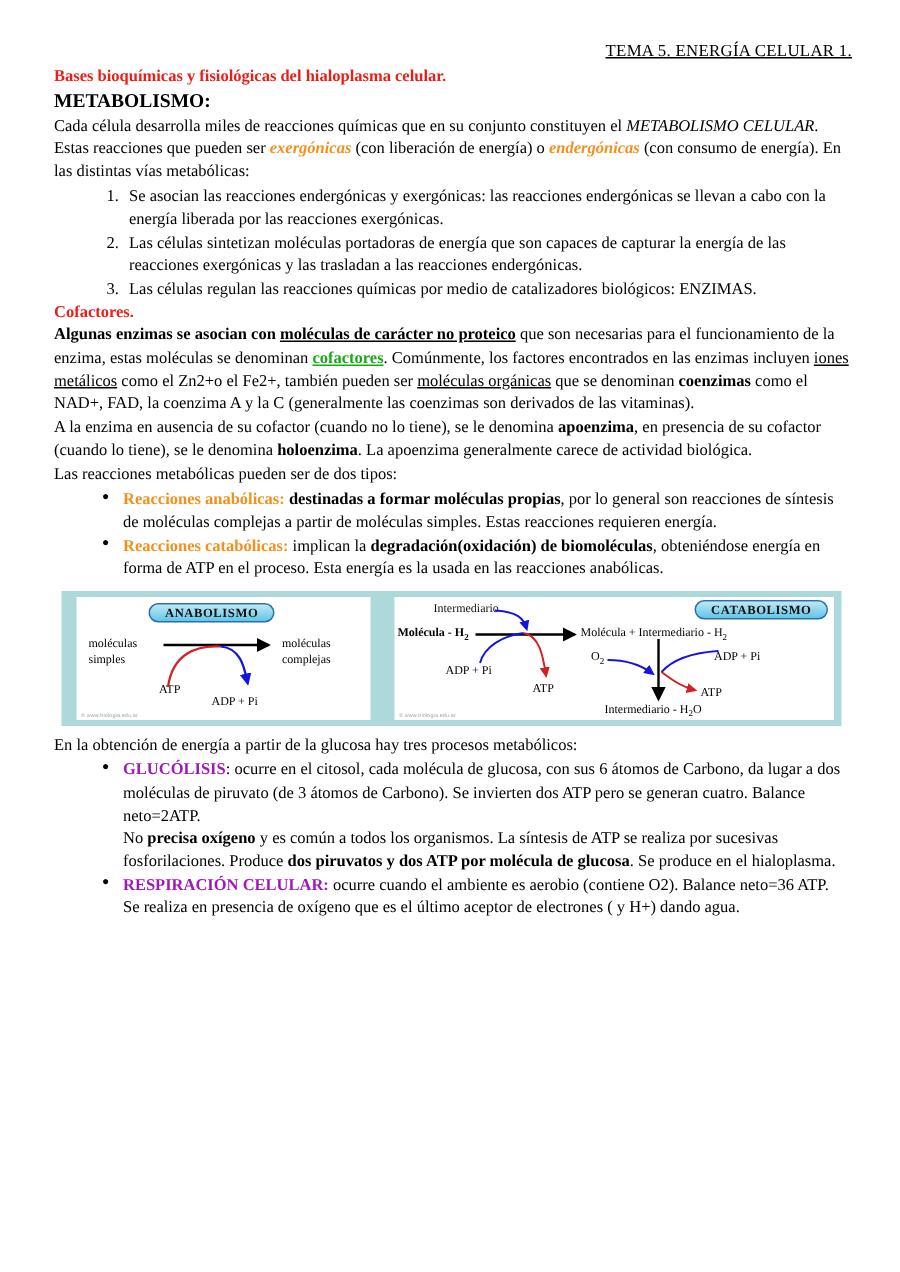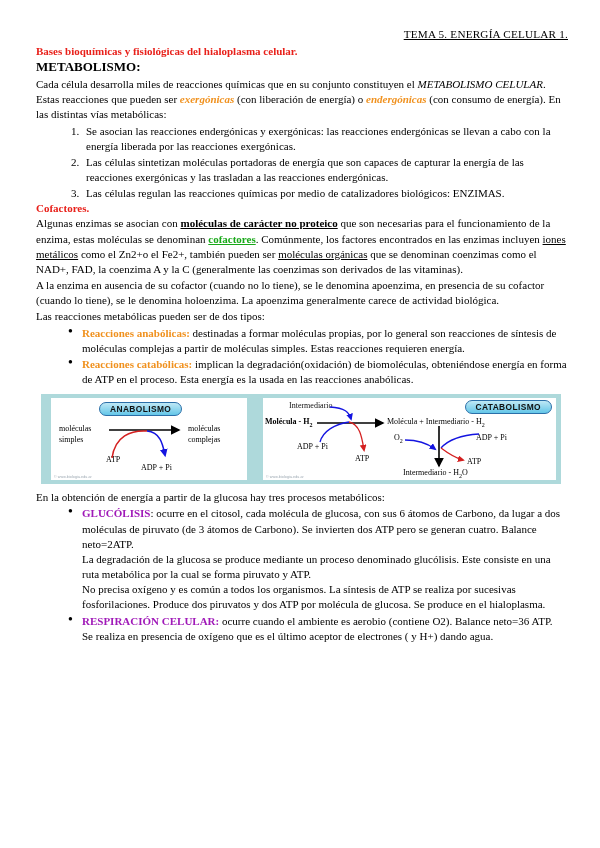"Algunas enzimas se asocian con" .b { font-weight: normal -> bold }
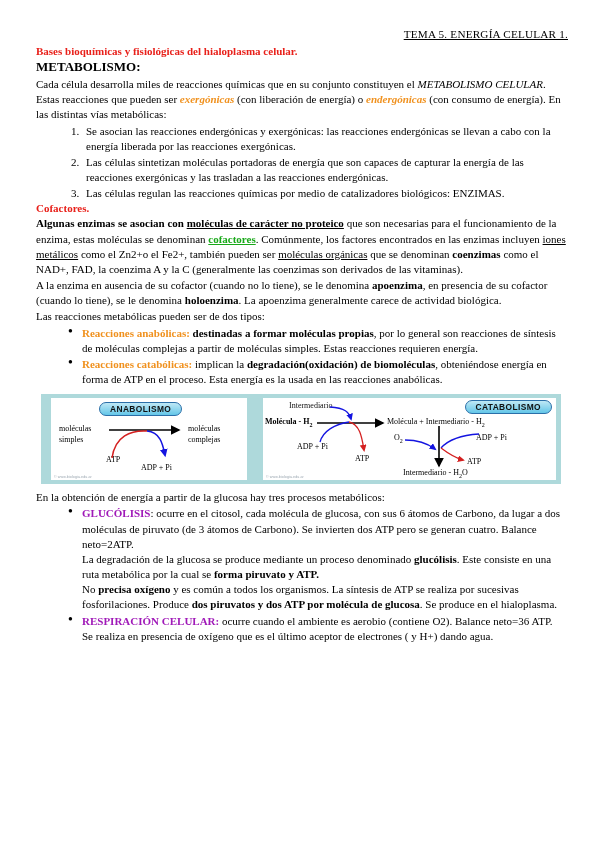"ANABOLISMO" .badge { font-family: Liberation Sans, sans-serif -> Liberation Serif, serif }
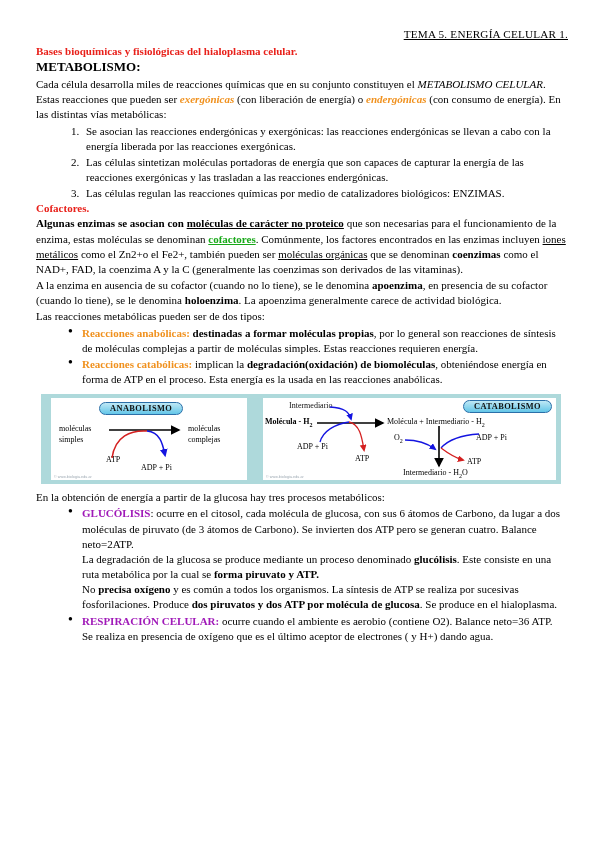"La degradación de la glucosa" span.sub { html: <span><span>La degradación de la glucosa se produce mediante un proceso denominado </span><span>glucólisis</span><span>. Este consiste en una ruta metabólica por la cual se </span><span>forma piruvato y ATP.</span></span> -> none }
